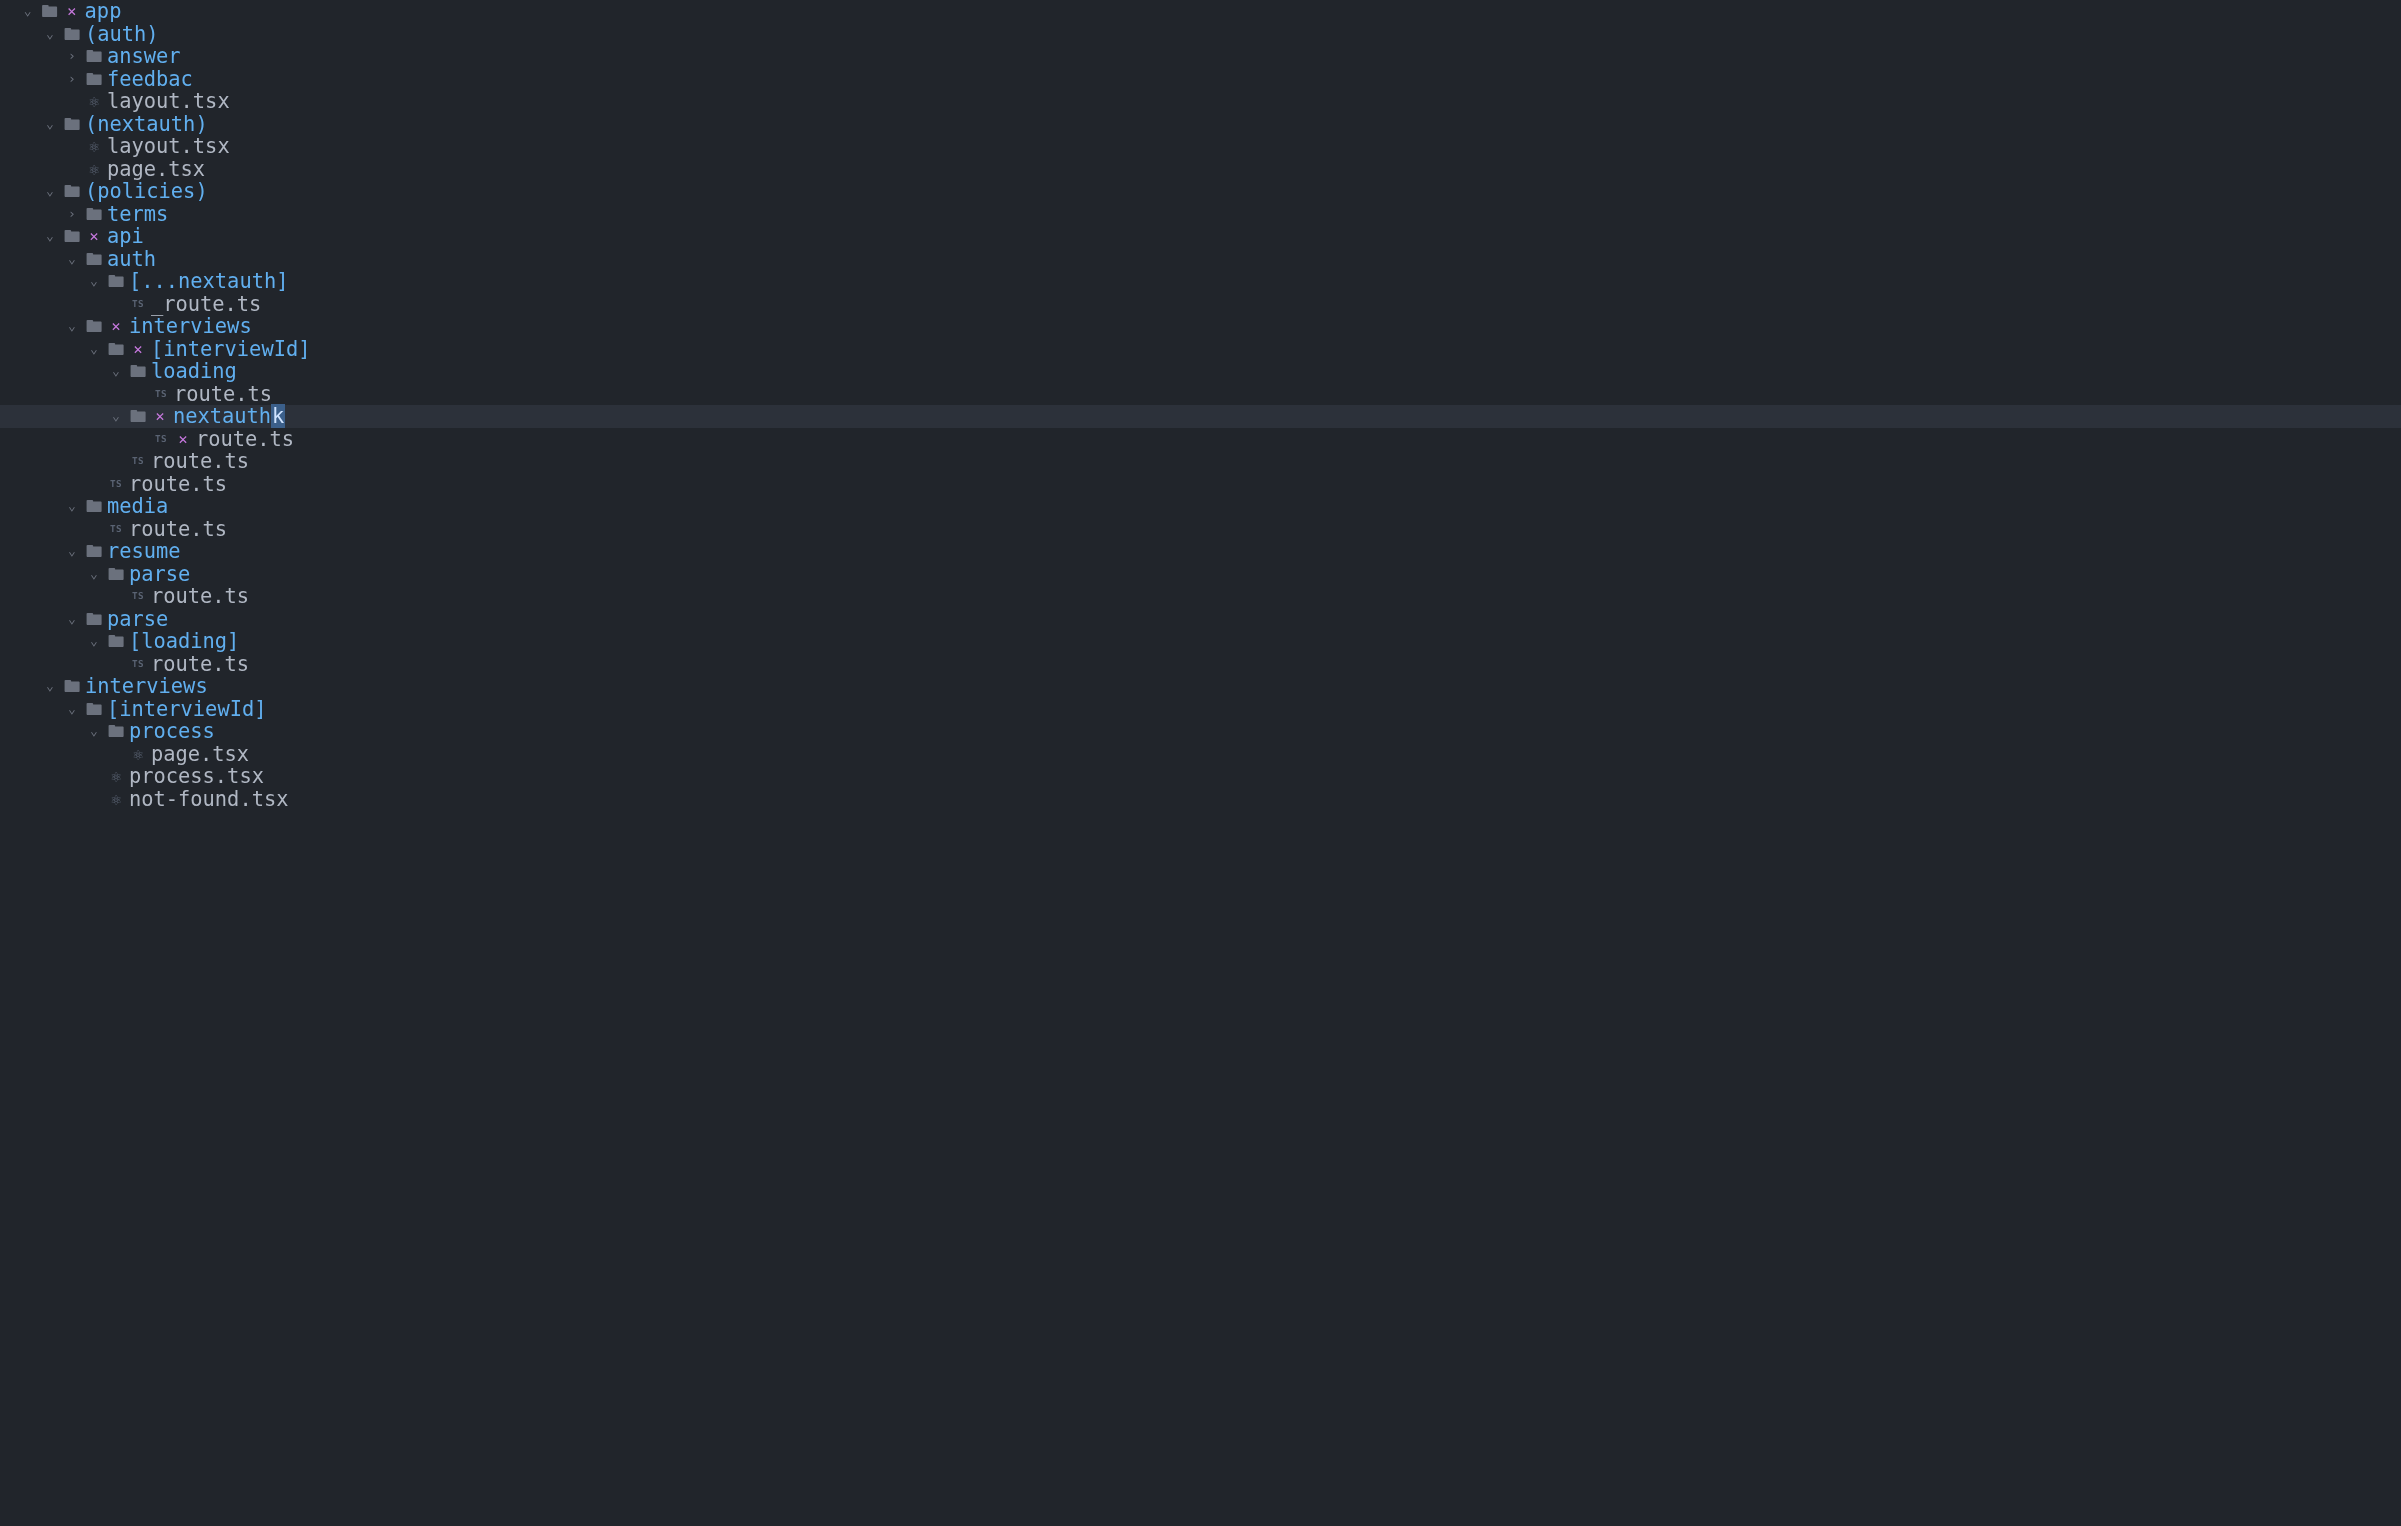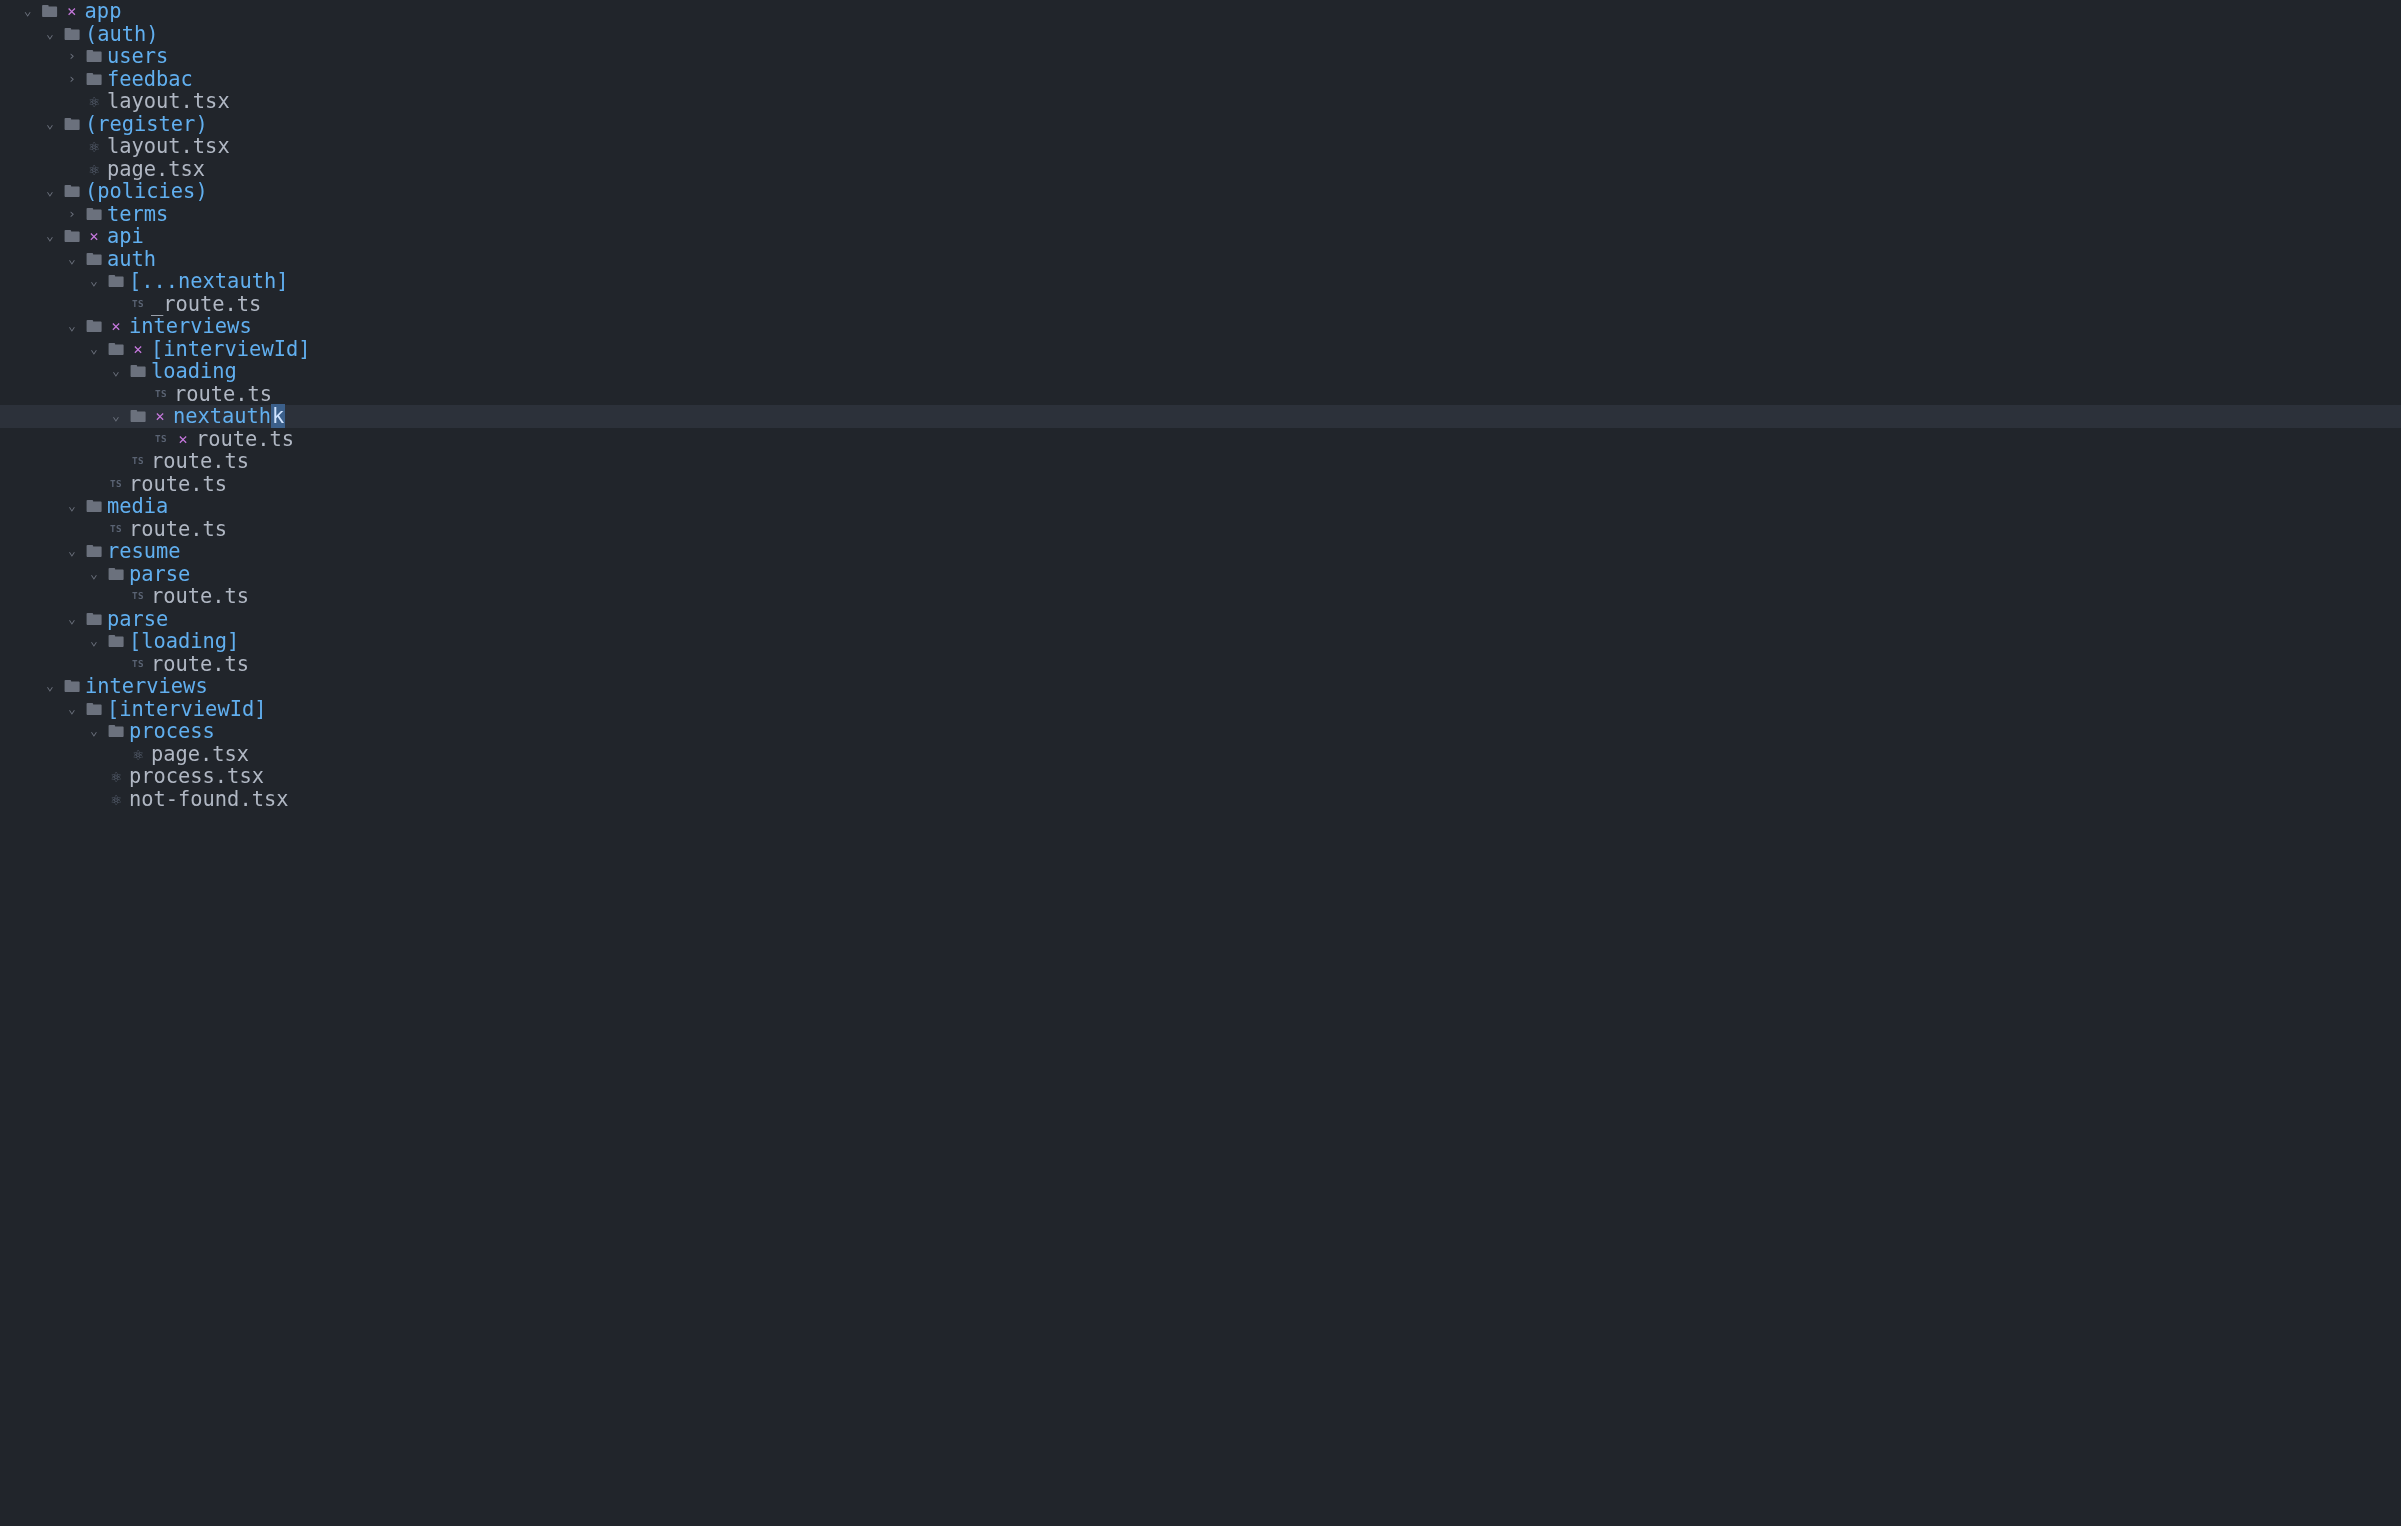"users" span.label { text: users -> answer }
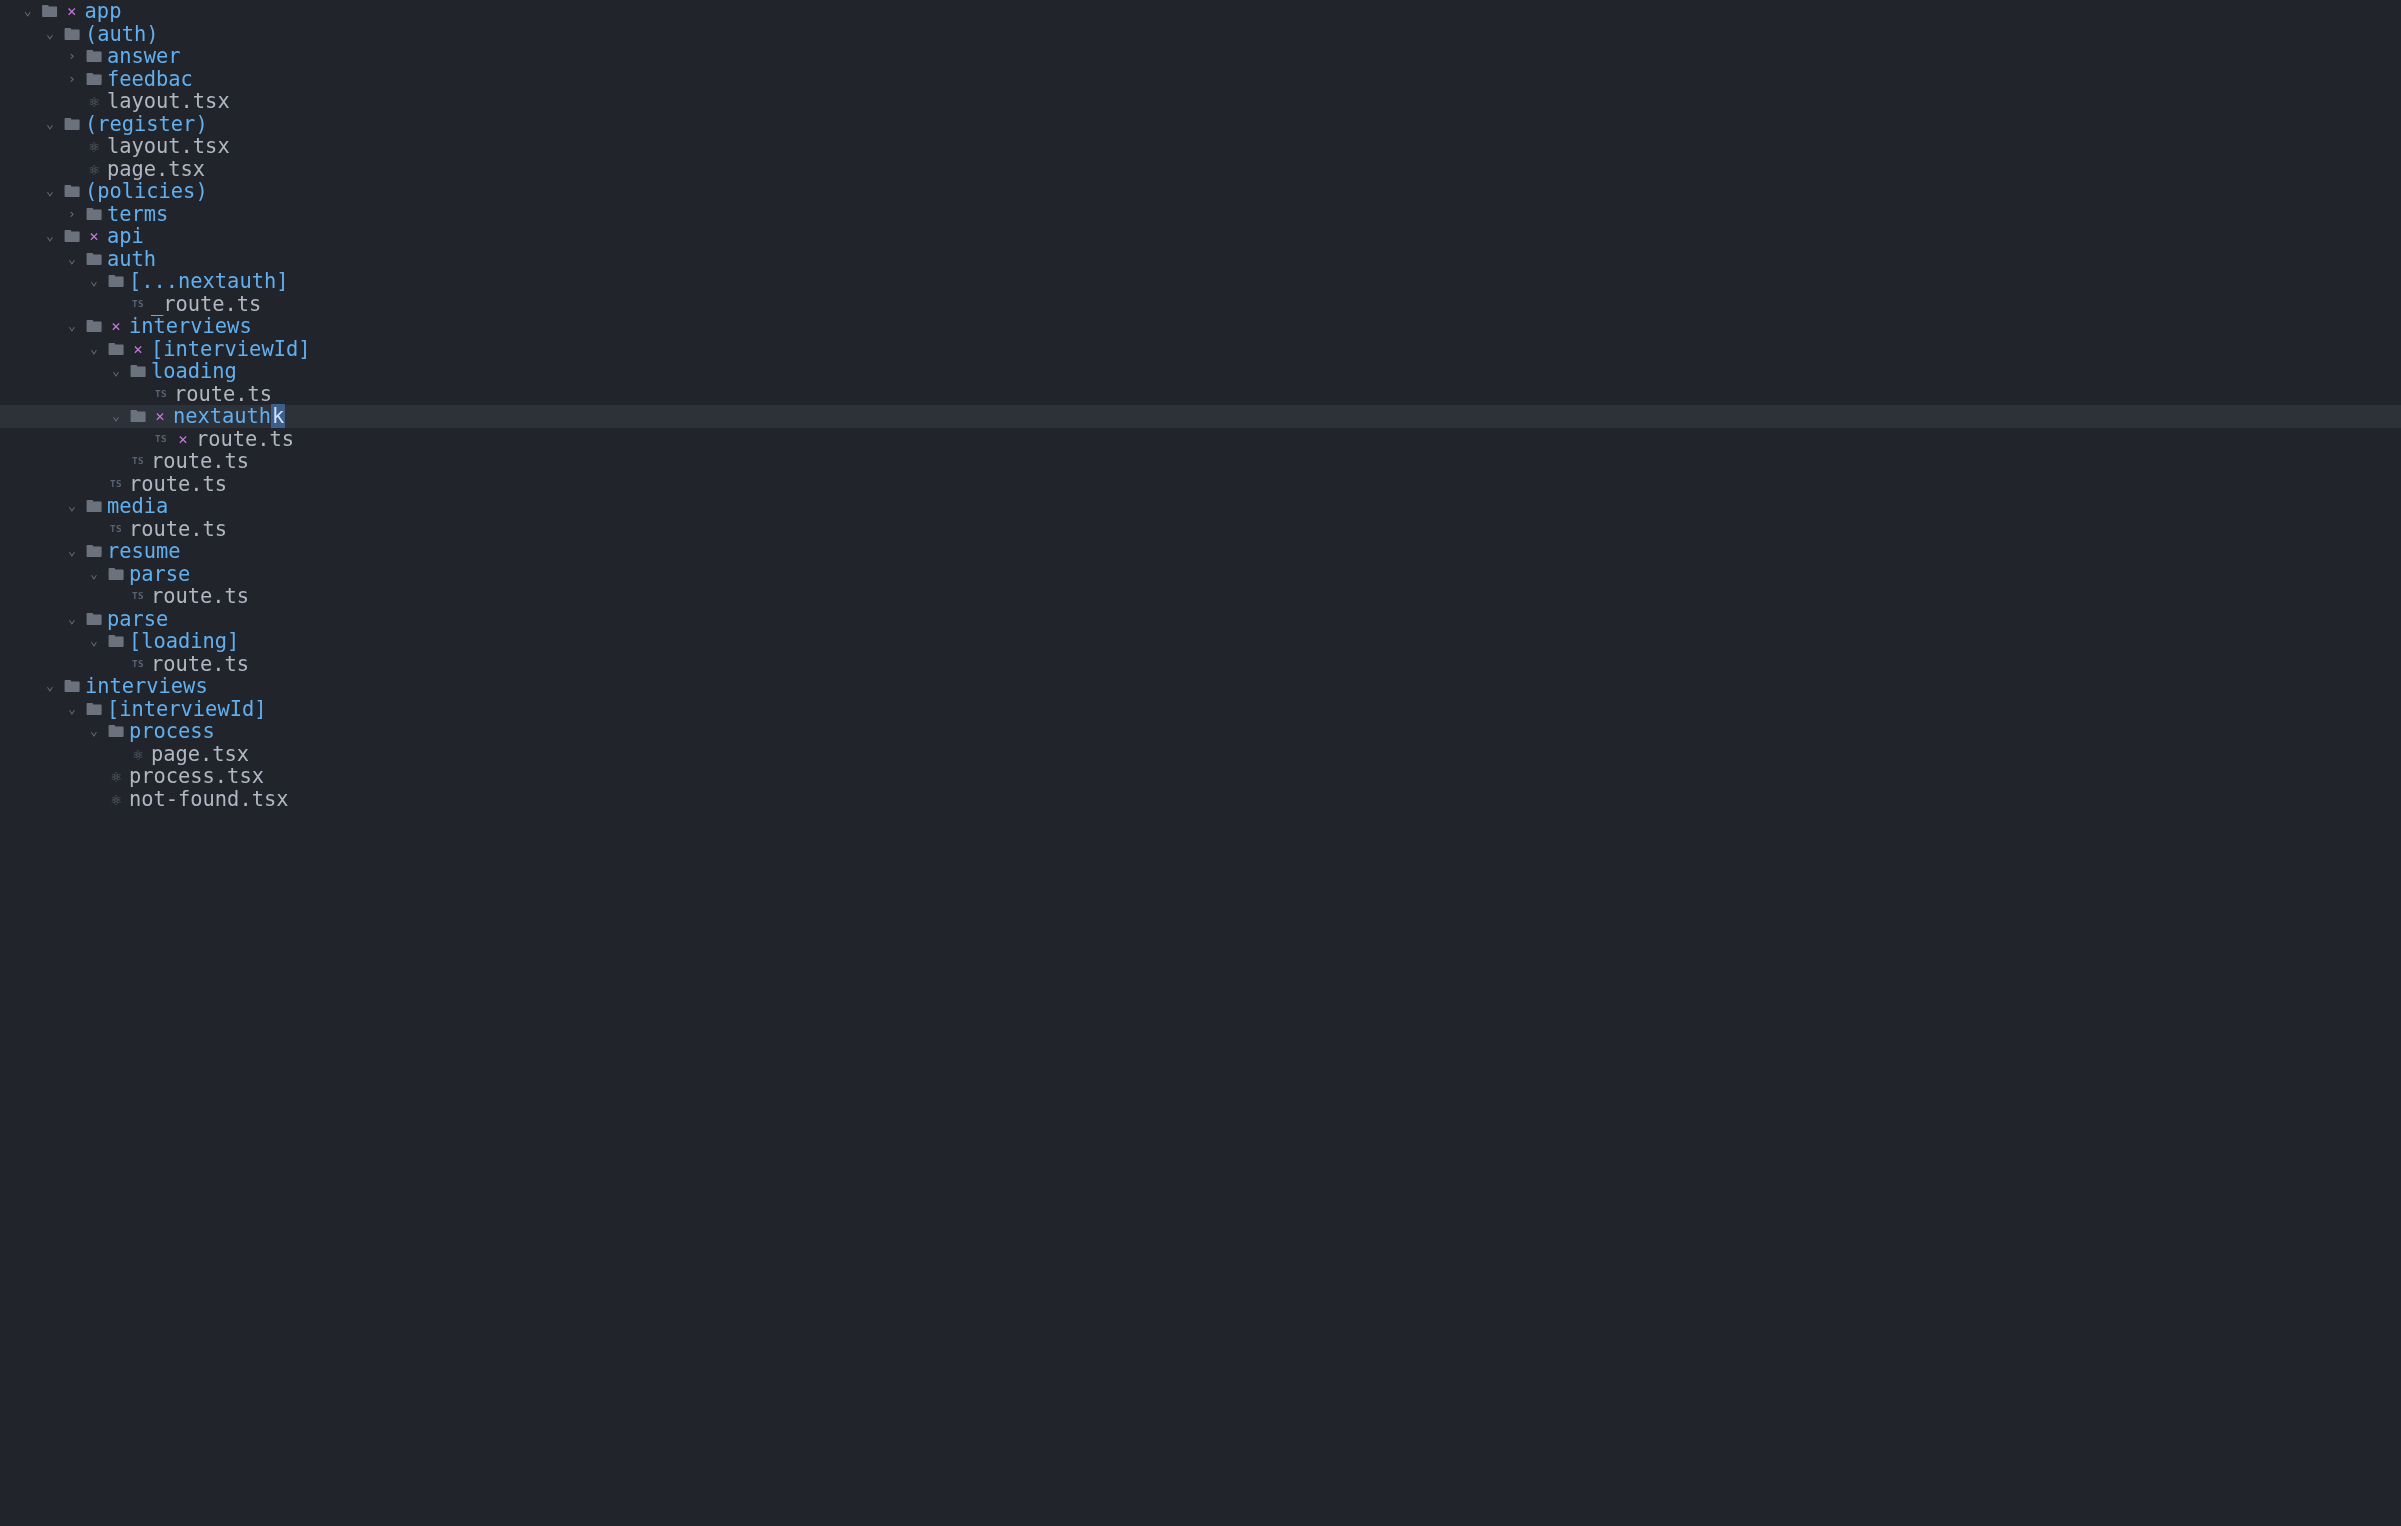"(register)" span.label { text: register -> nextauth }
